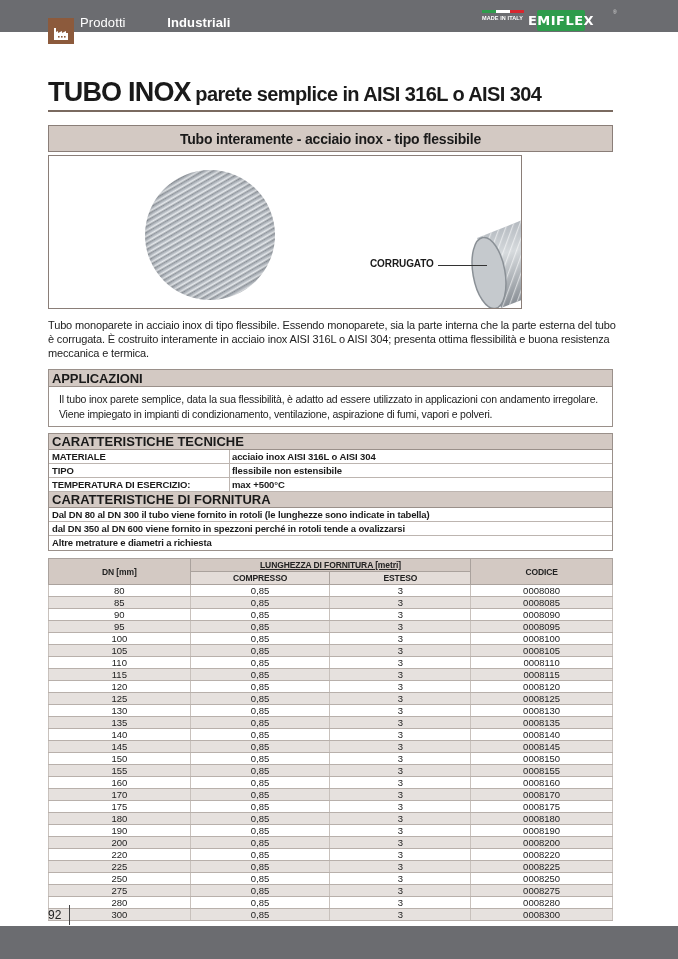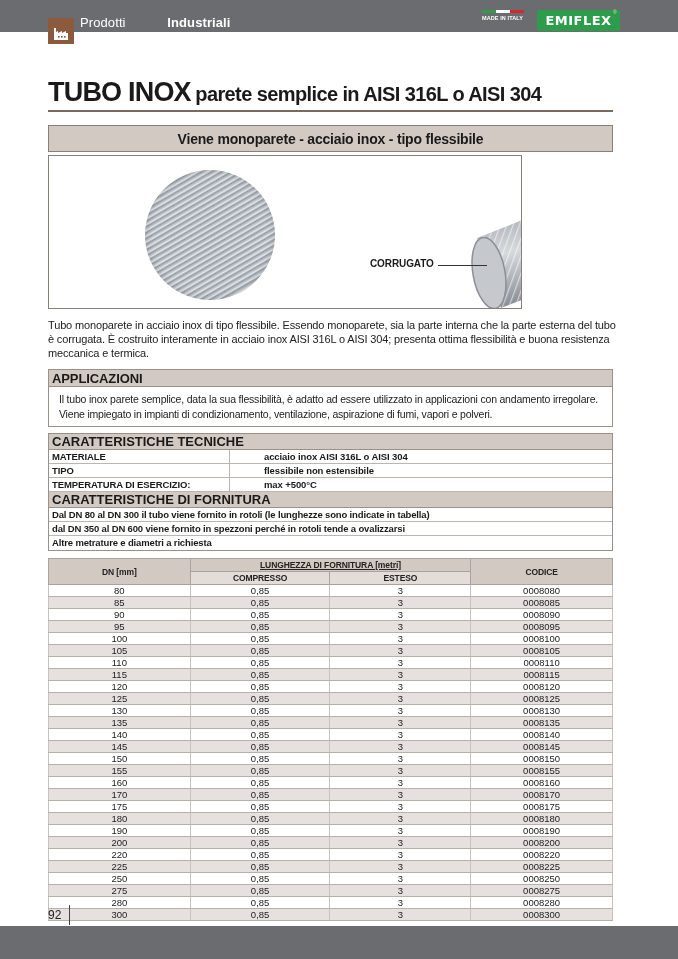"EMIFLEX" .brand { width: 83px -> 48px }
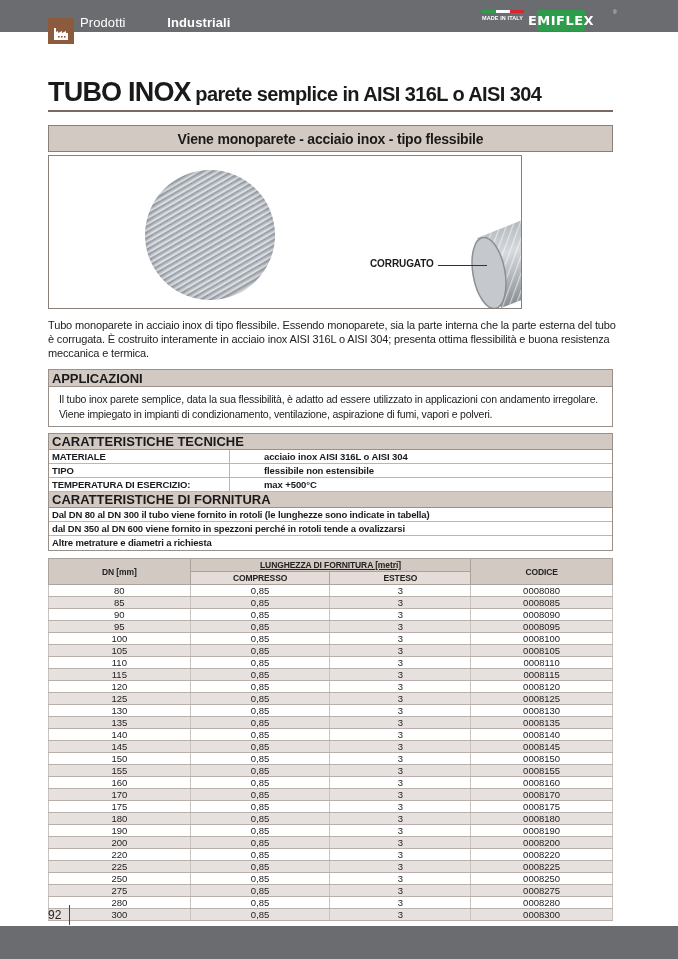"Viene monoparete - acciaio inox" span { text: Viene monoparete -> Tubo interamente }
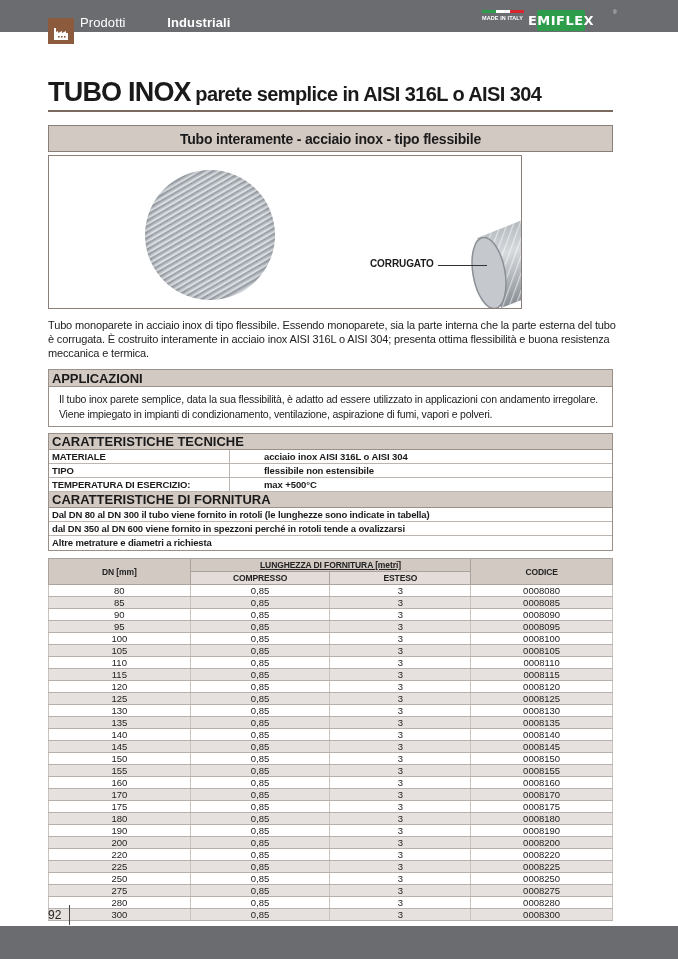"acciaio inox AISI 316L o" .spec-row .v { margin-left: 32px -> none }
